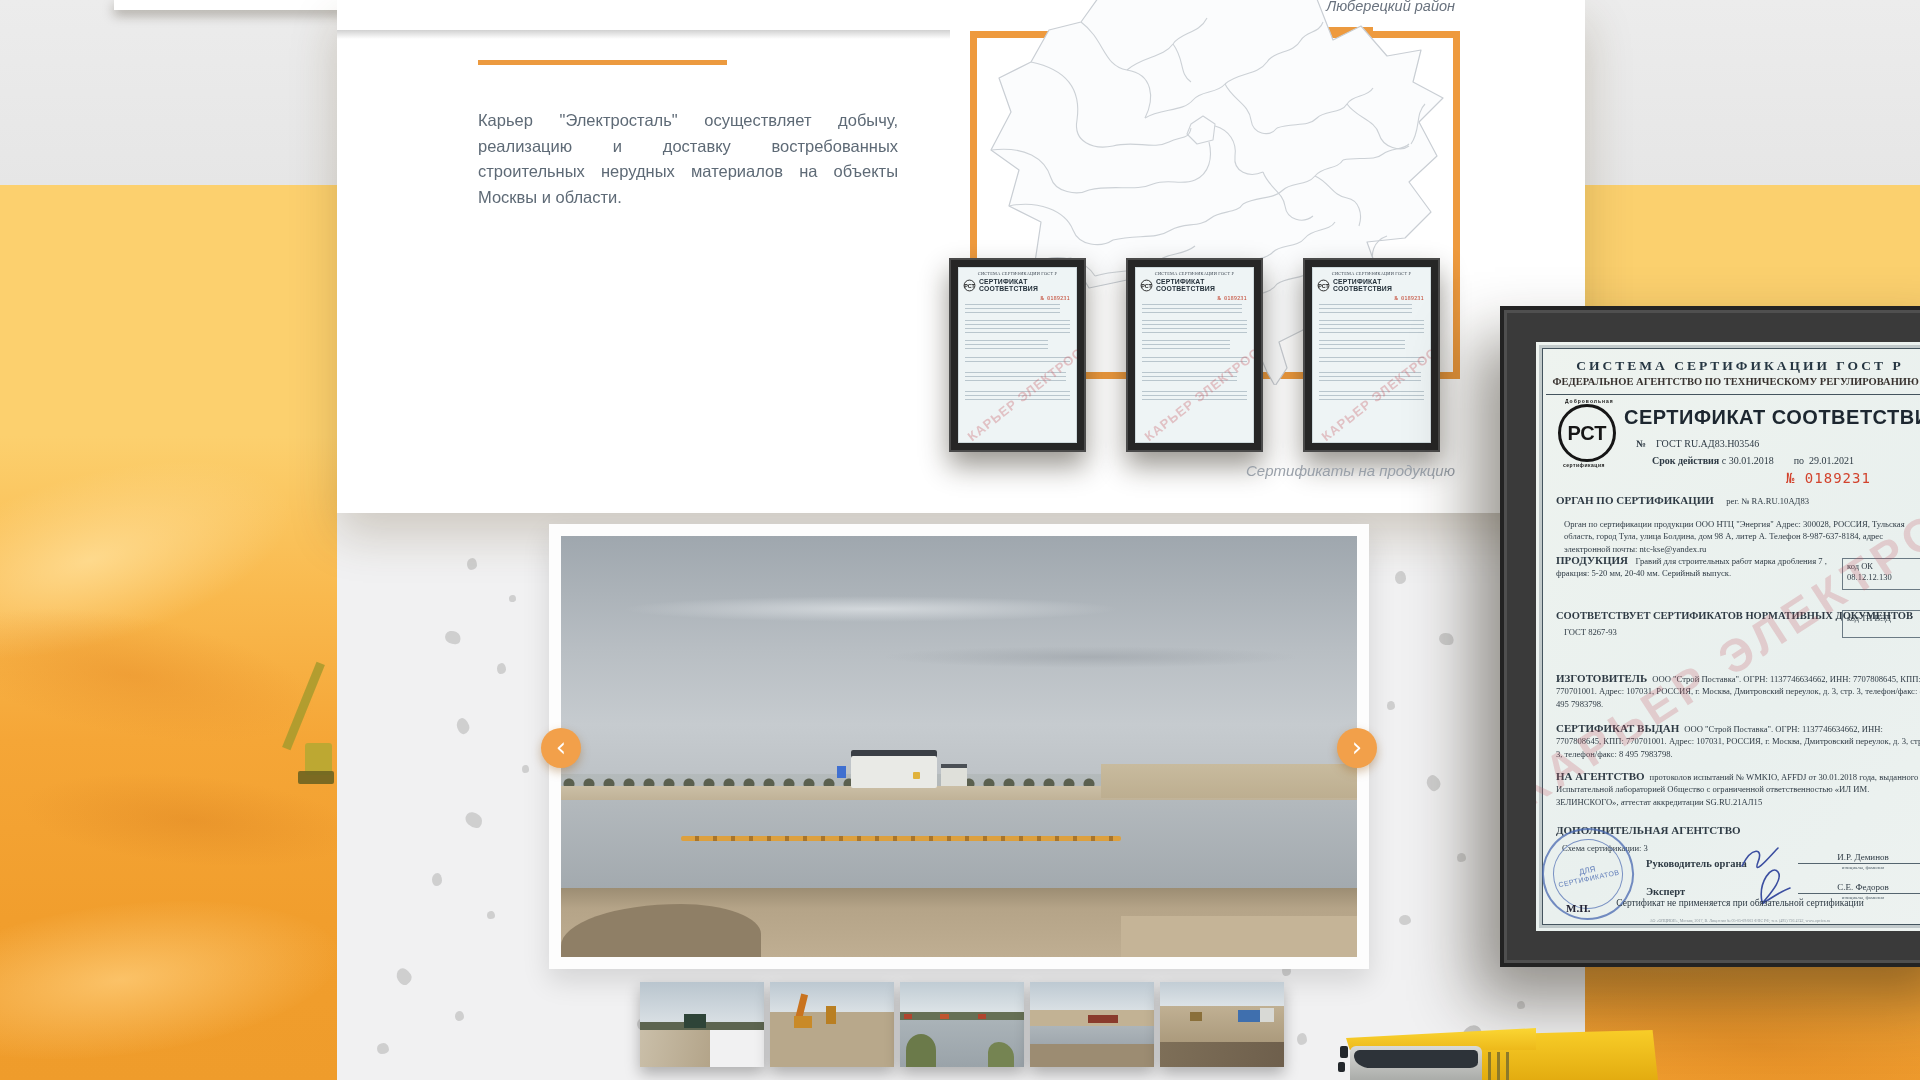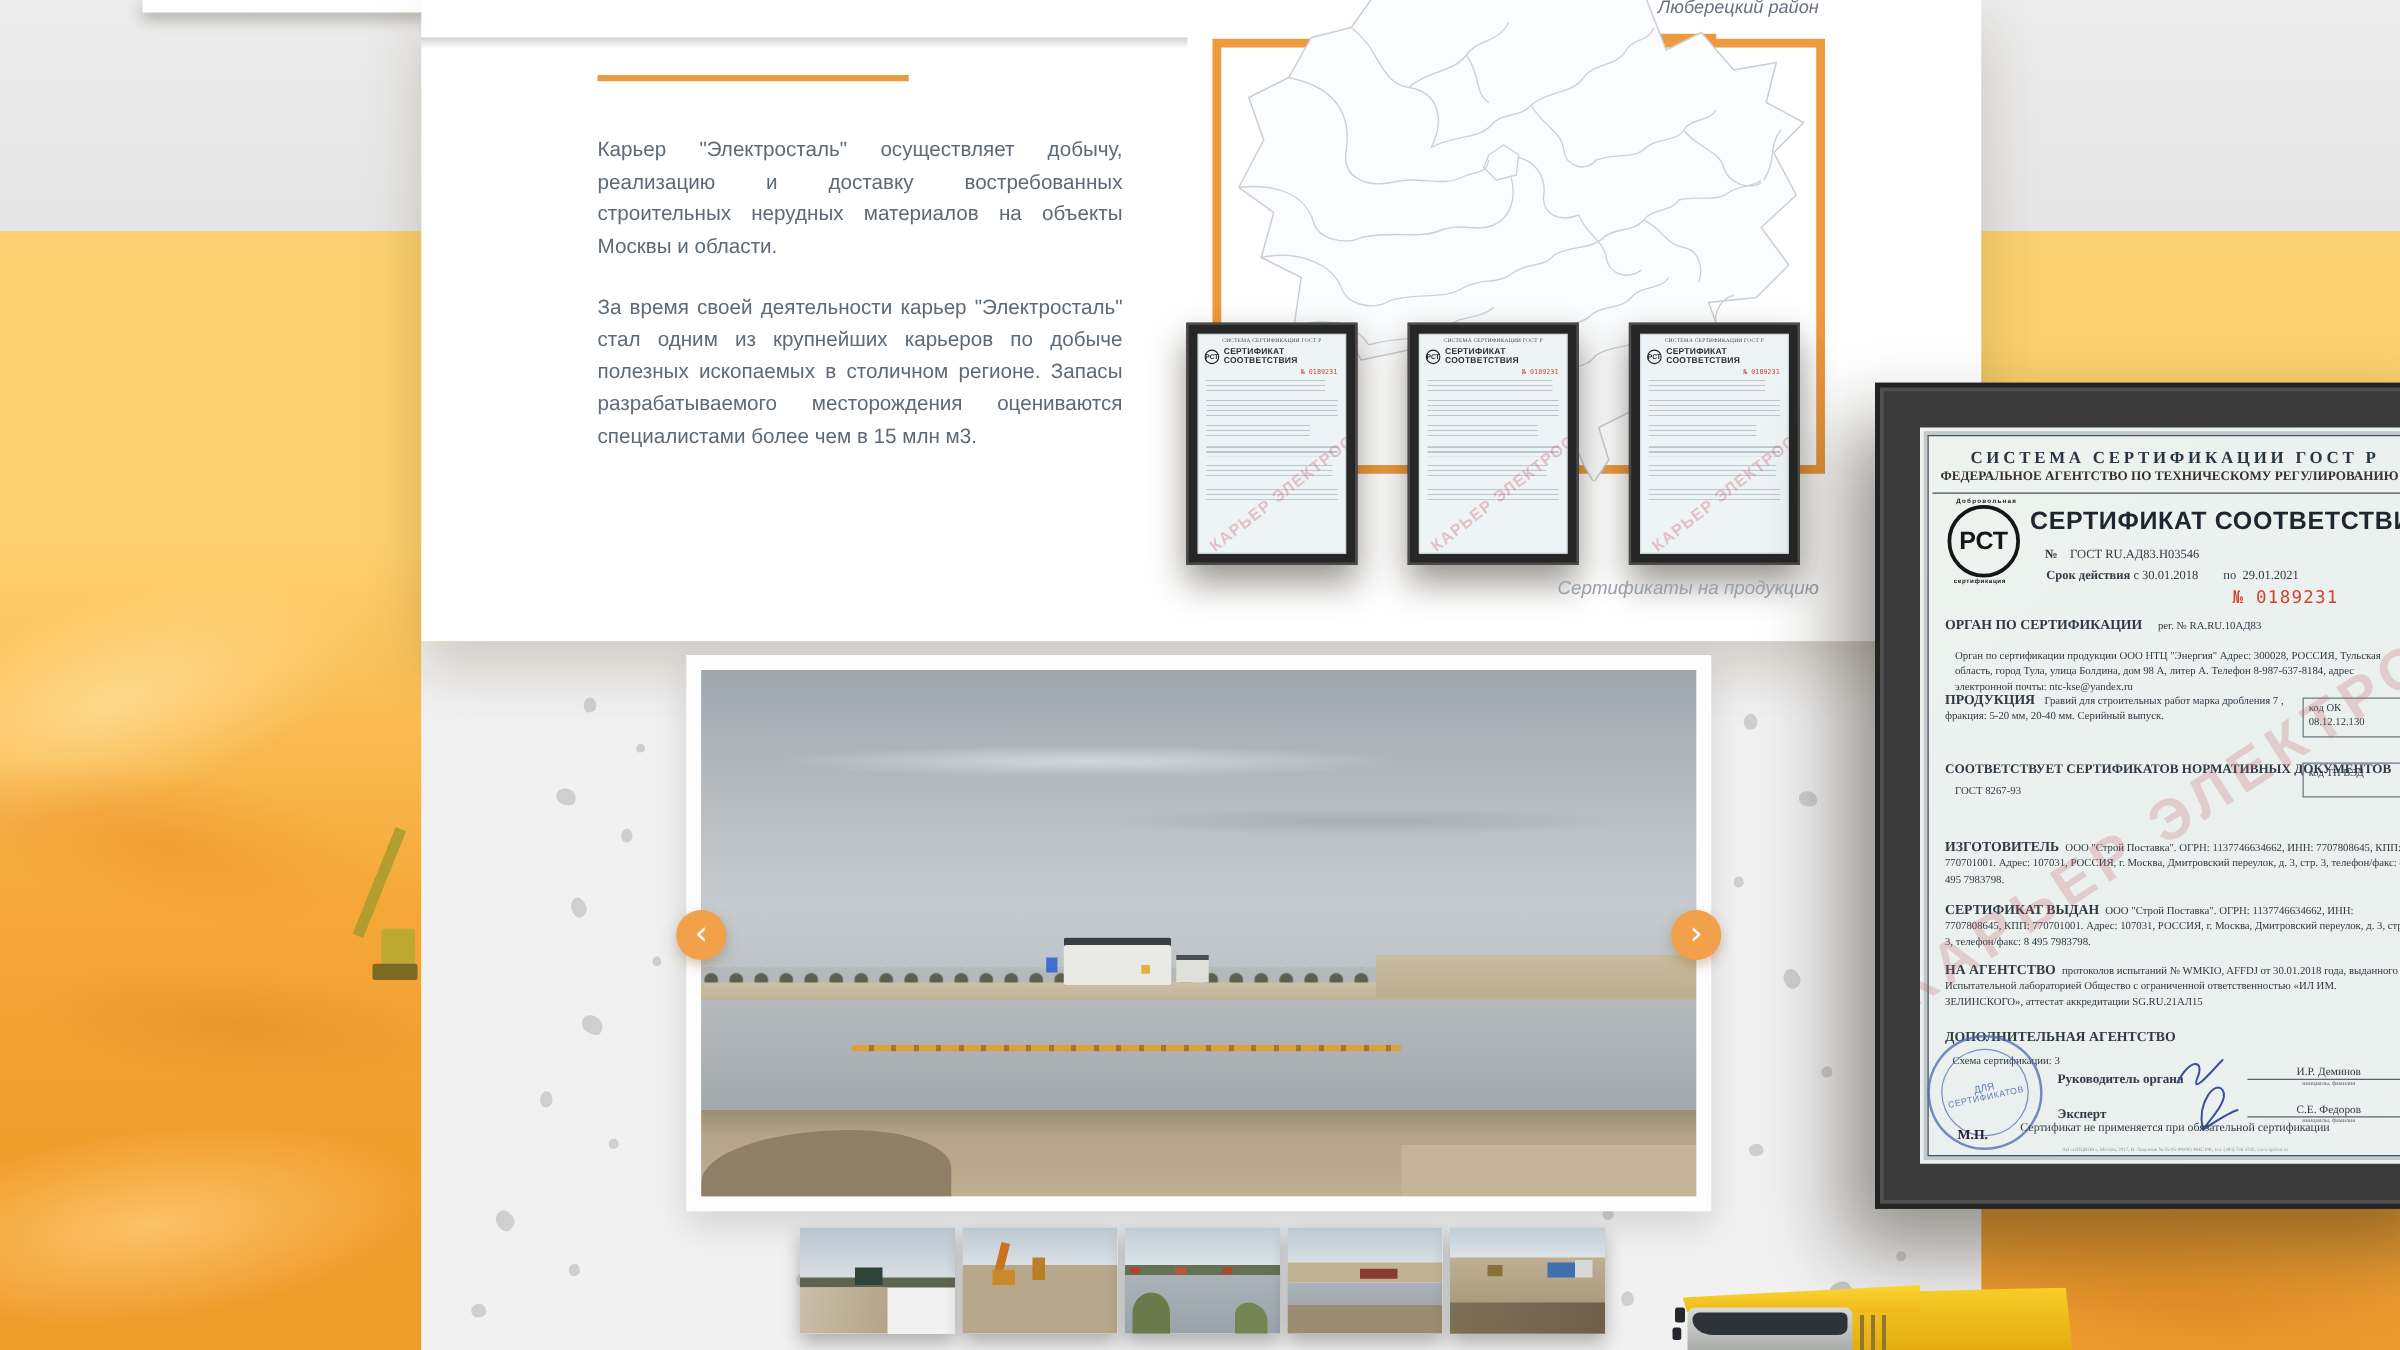"За время своей деятельности карьер" p { html: <p>За время своей деятельности карьер "Электросталь" стал одним из крупнейших карьеров по добыче полезных ископаемых в столичном регионе. Запасы разрабатываемого месторождения оцениваются специалистами более чем в 15 млн м3.</p> -> none }
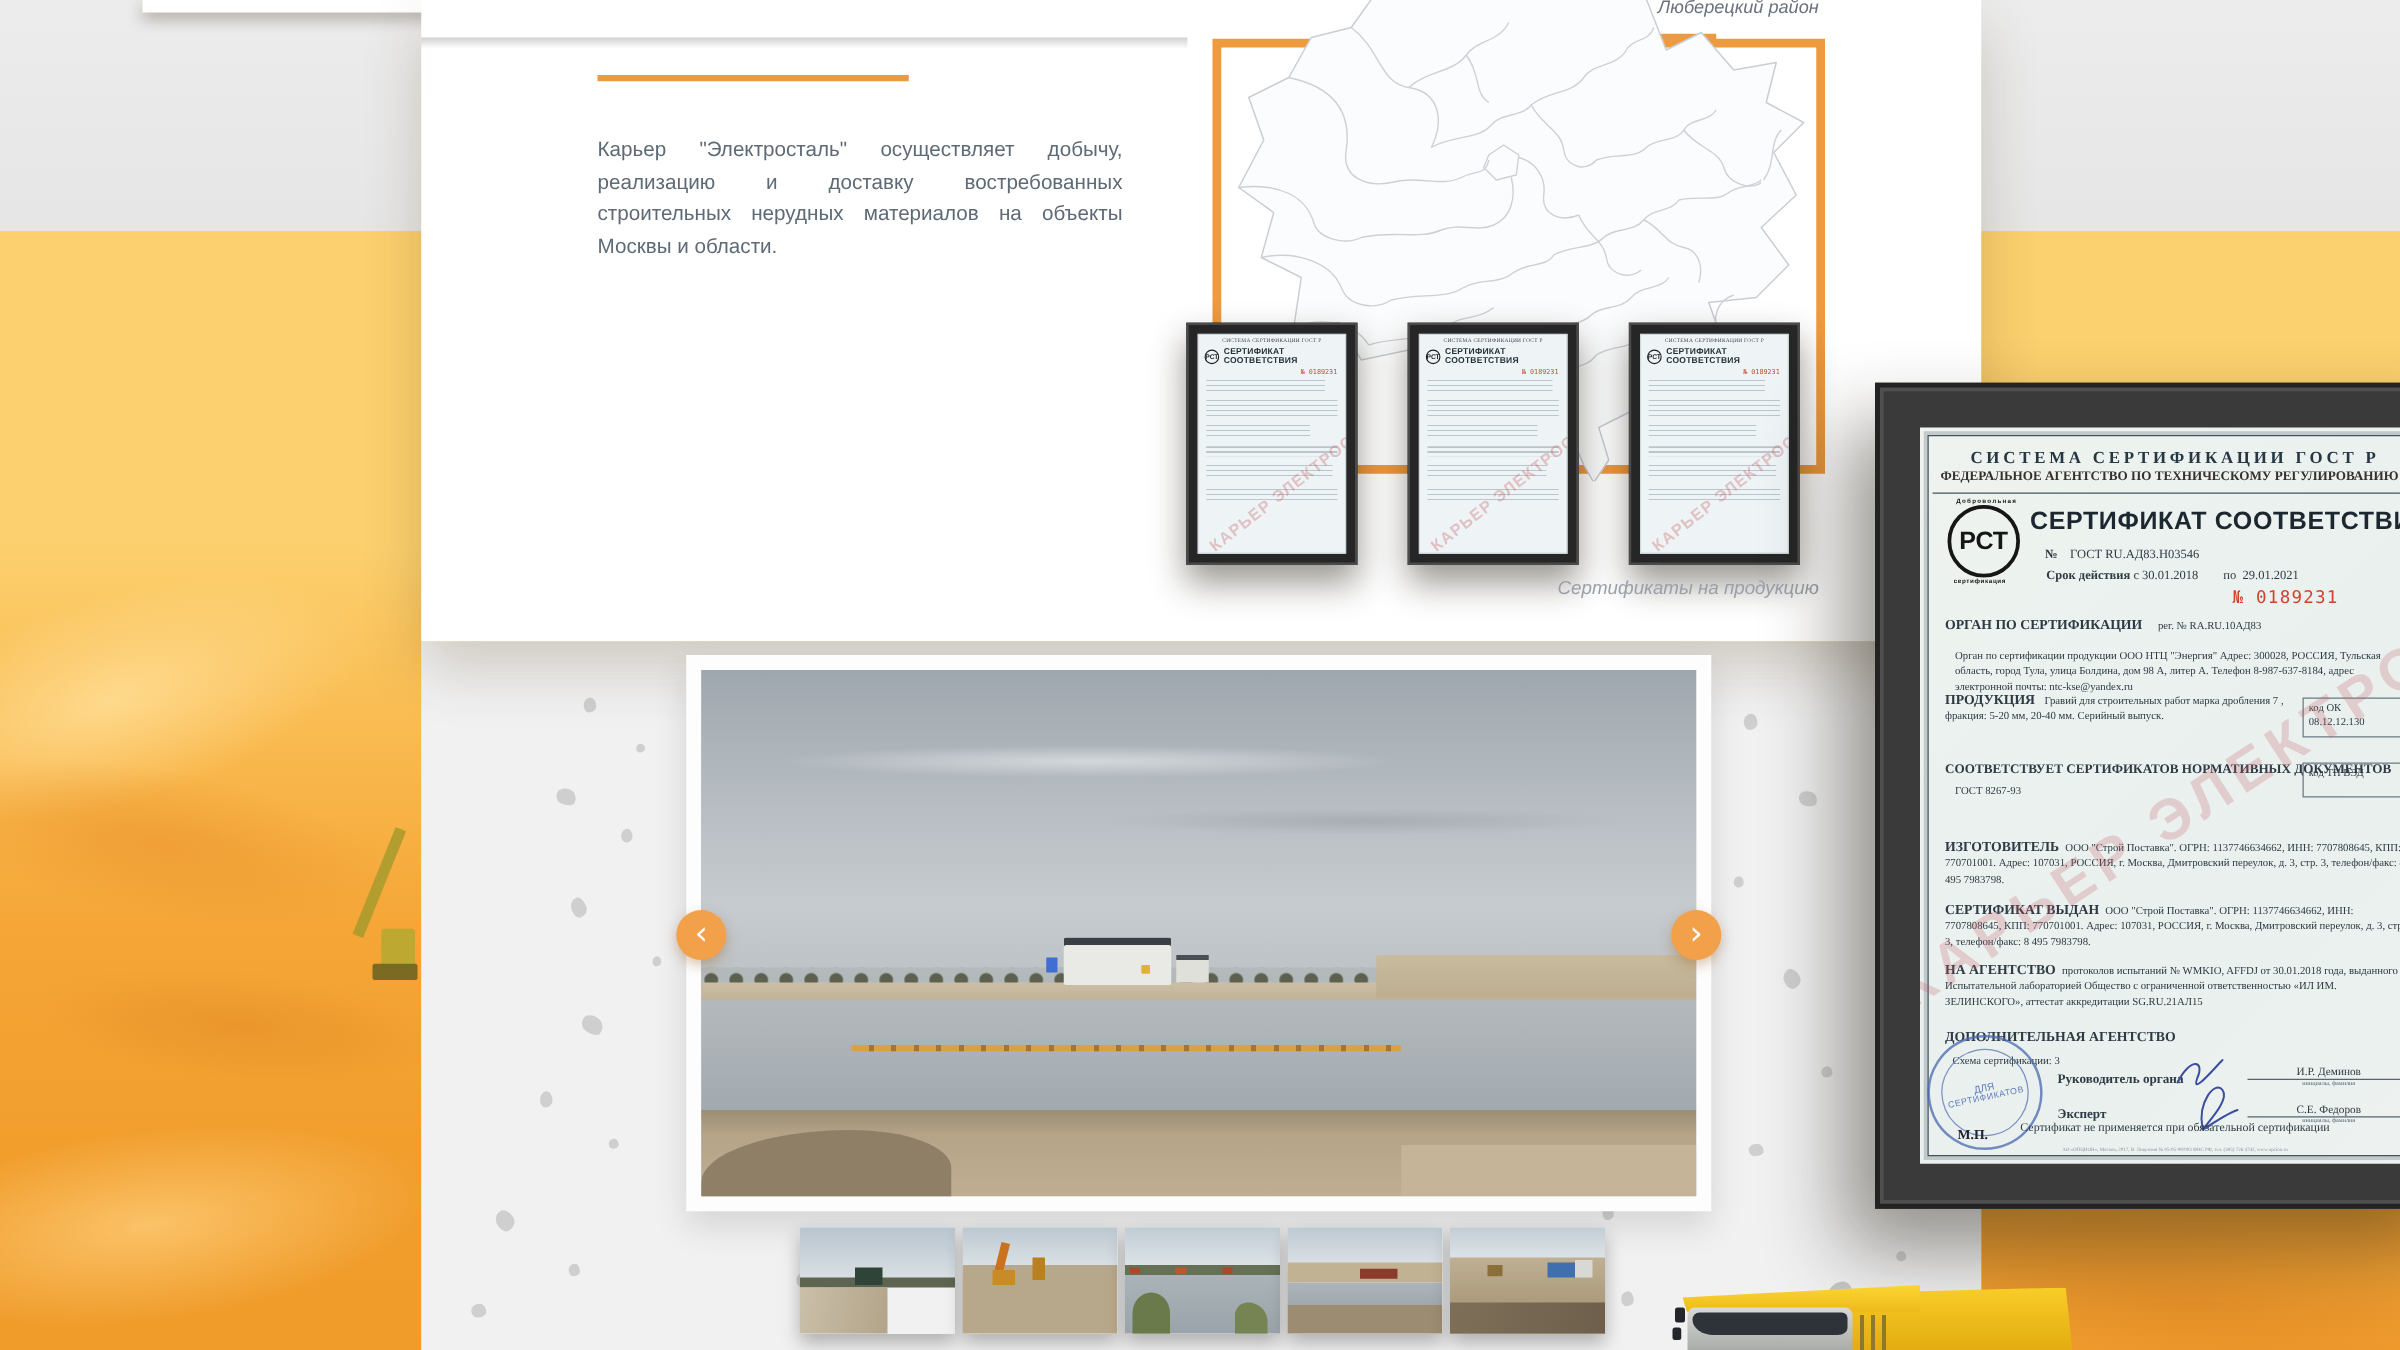"Срок действия с 30.01.2018 по" div.bc-row { left: 101px -> 116px }
